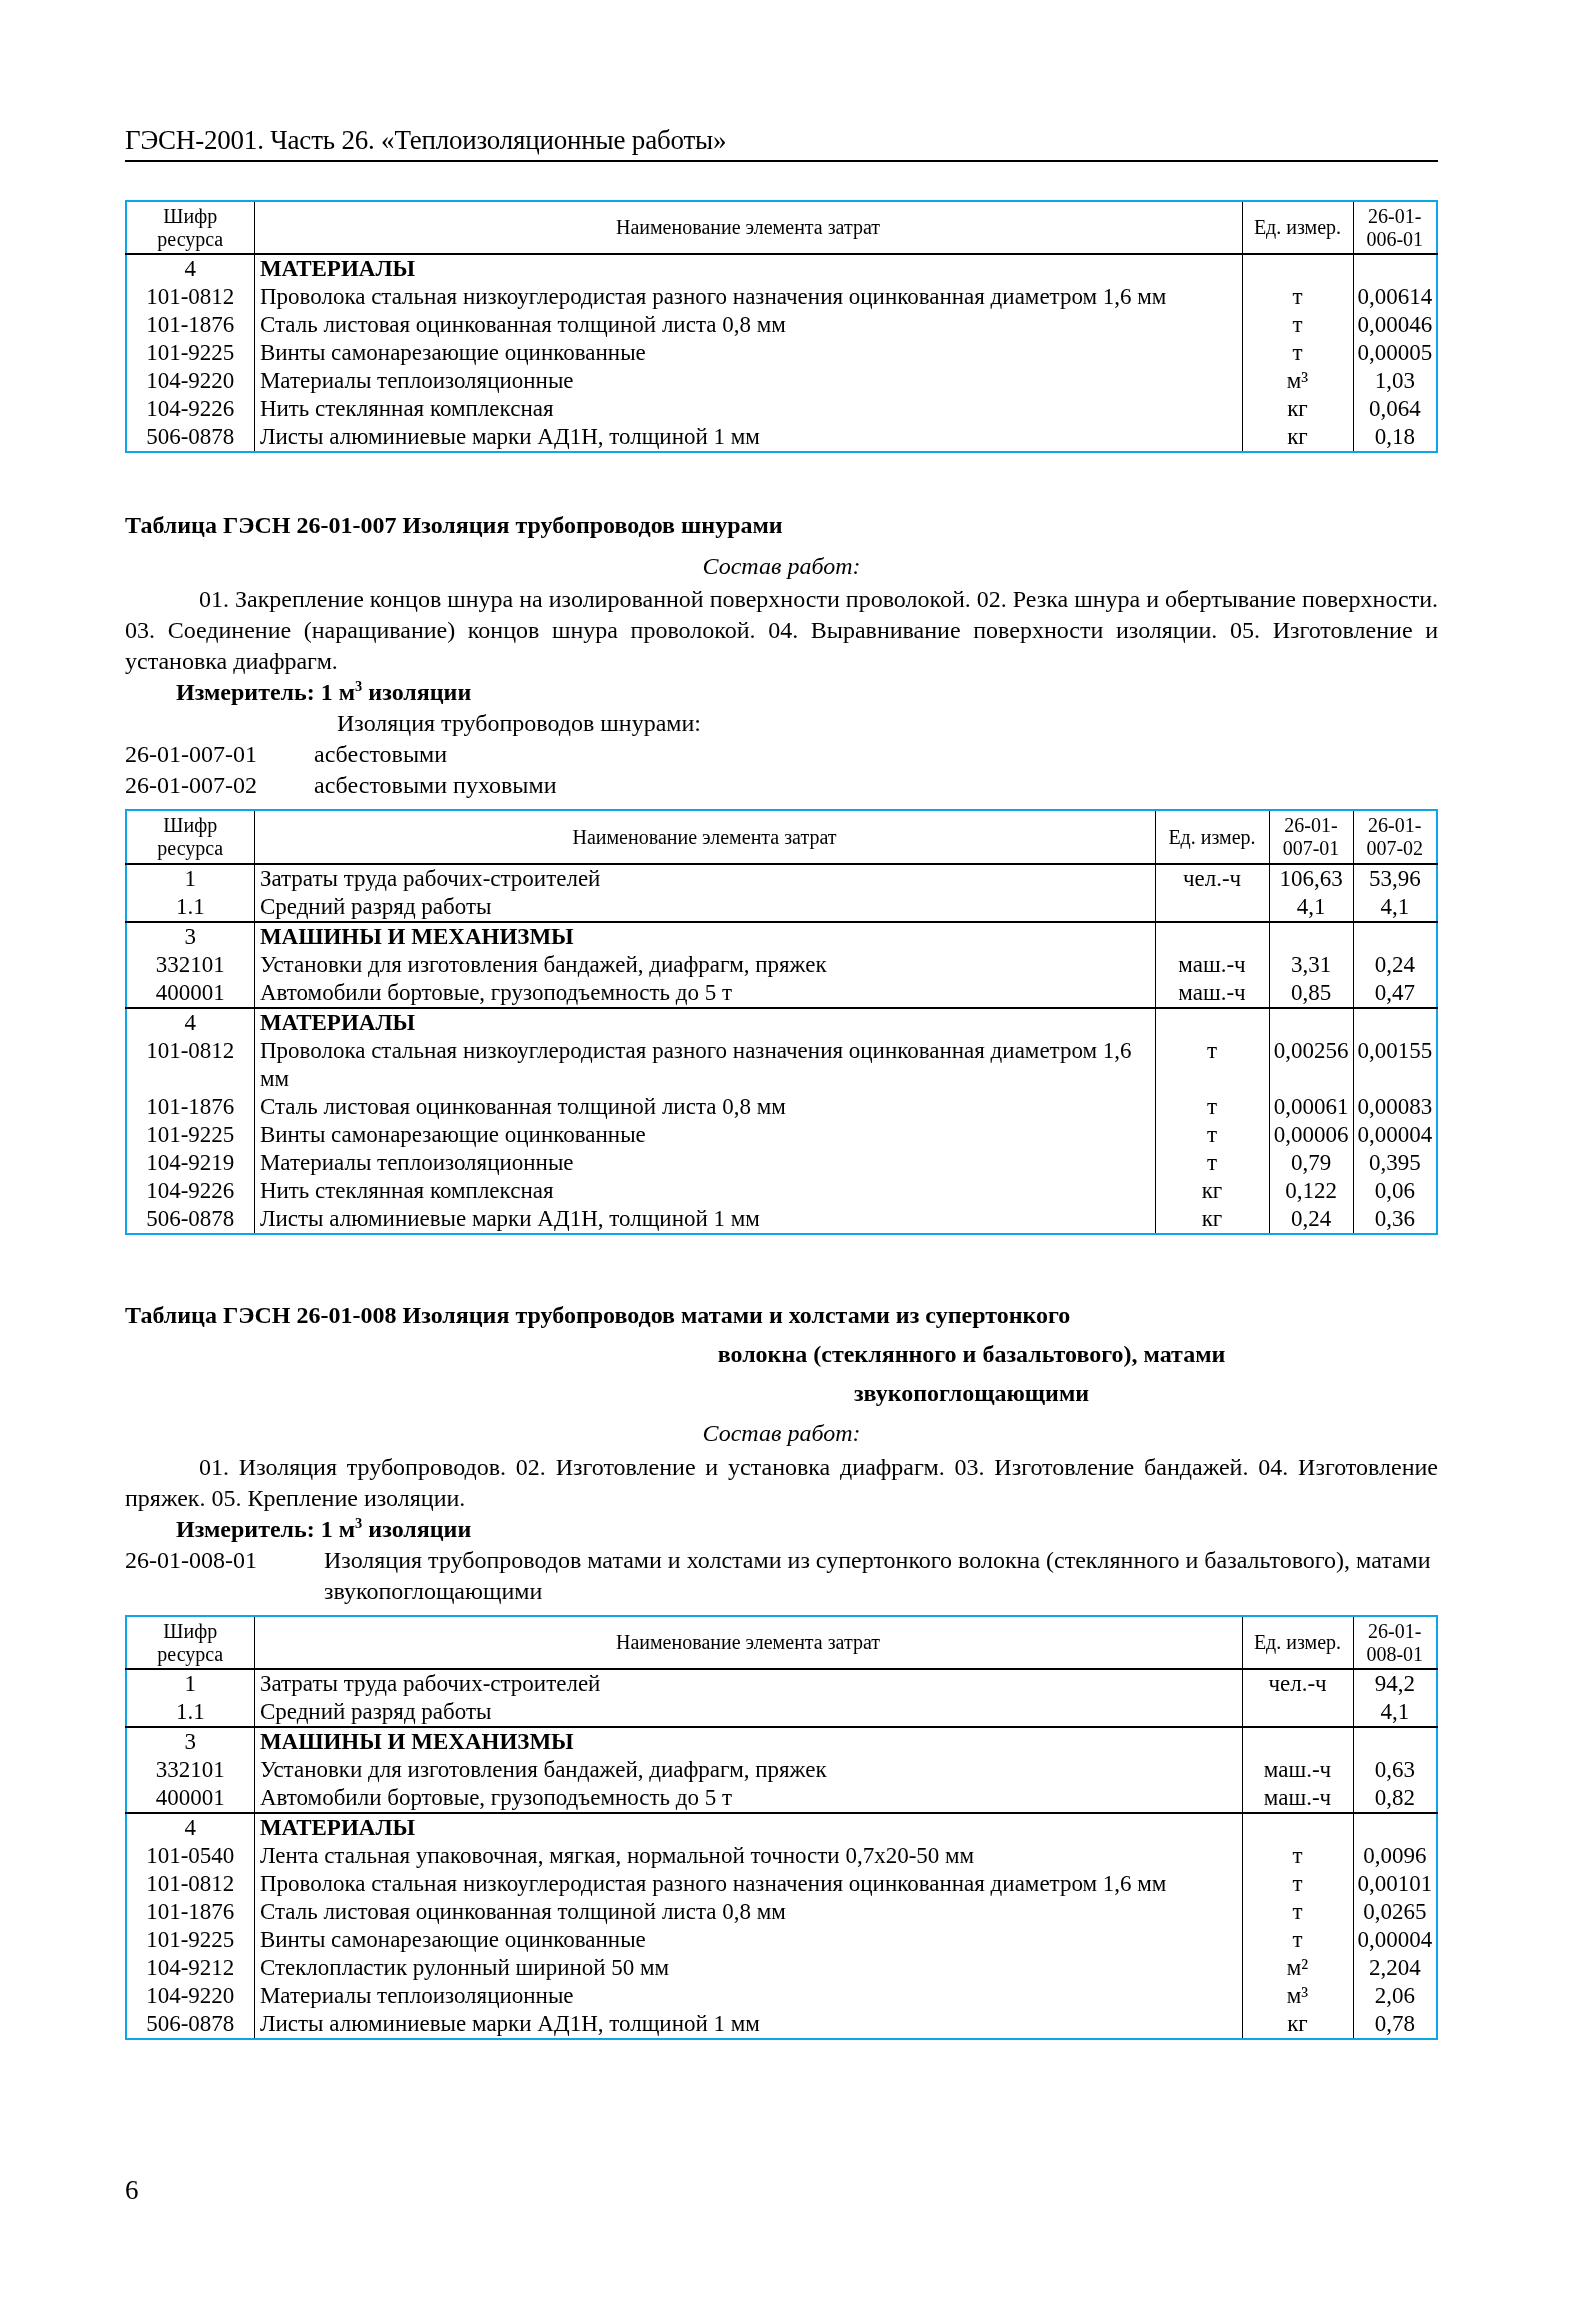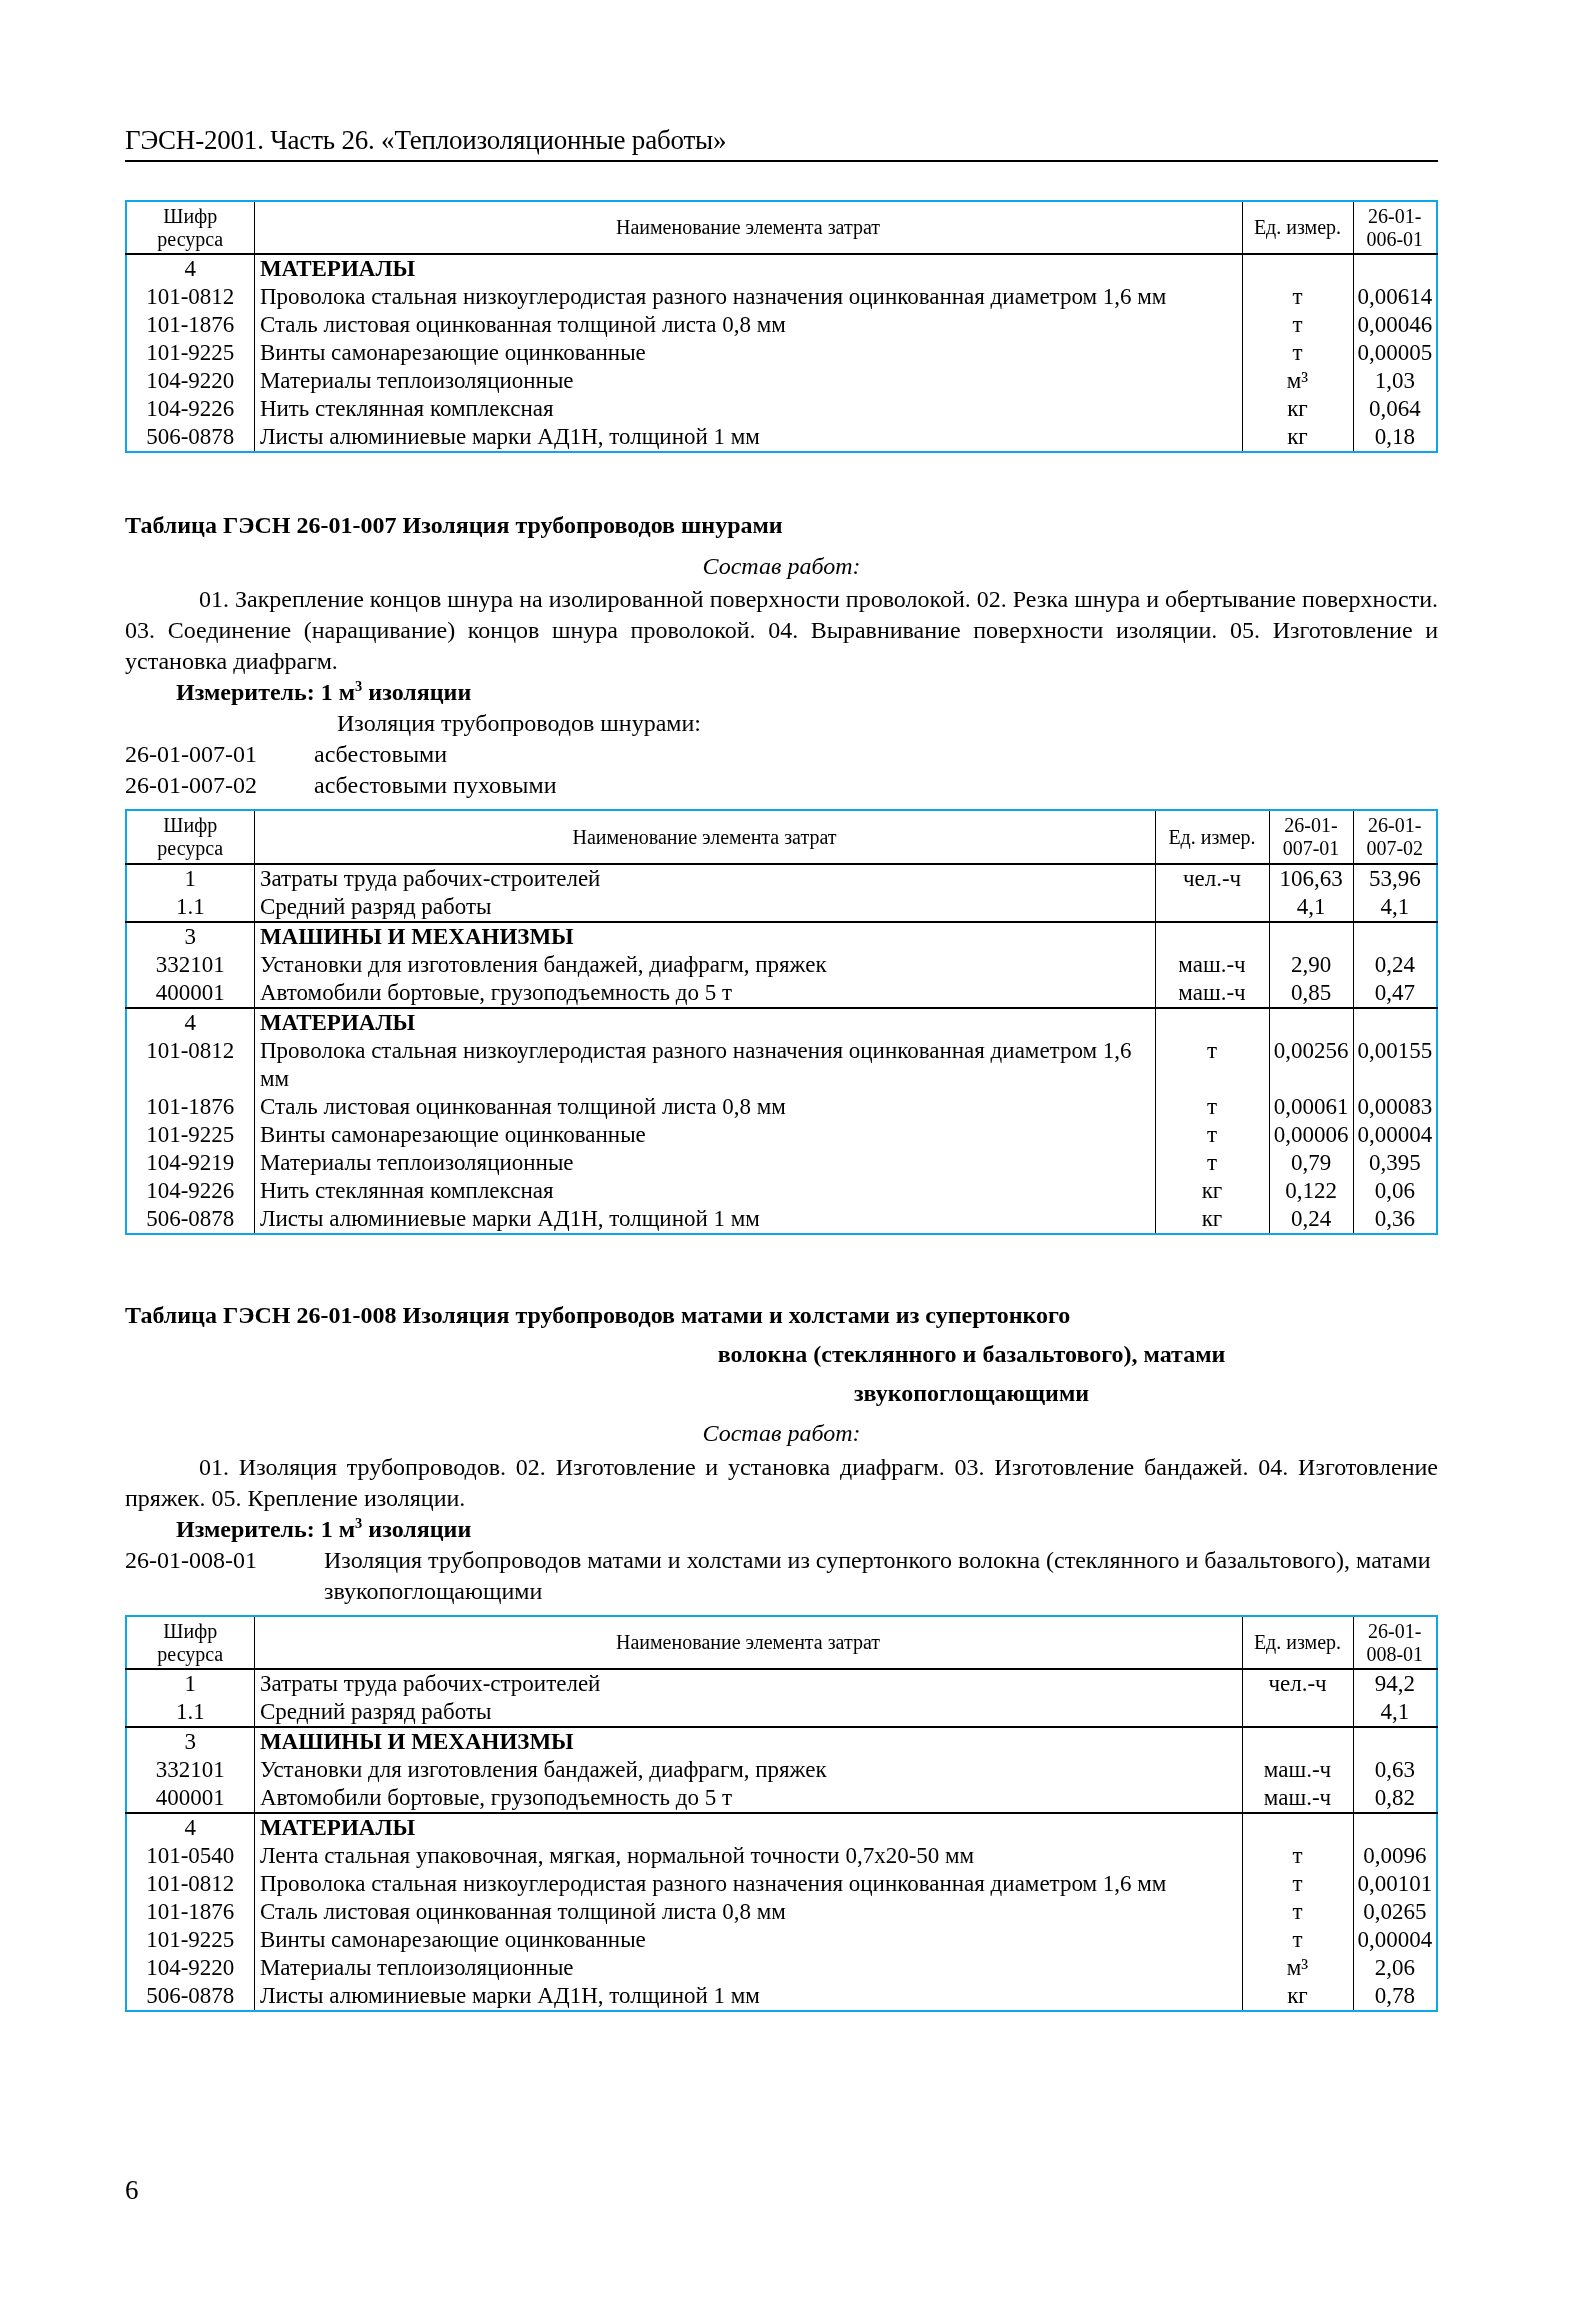"2,90" td.val { text: 2,90 -> 3,31 }
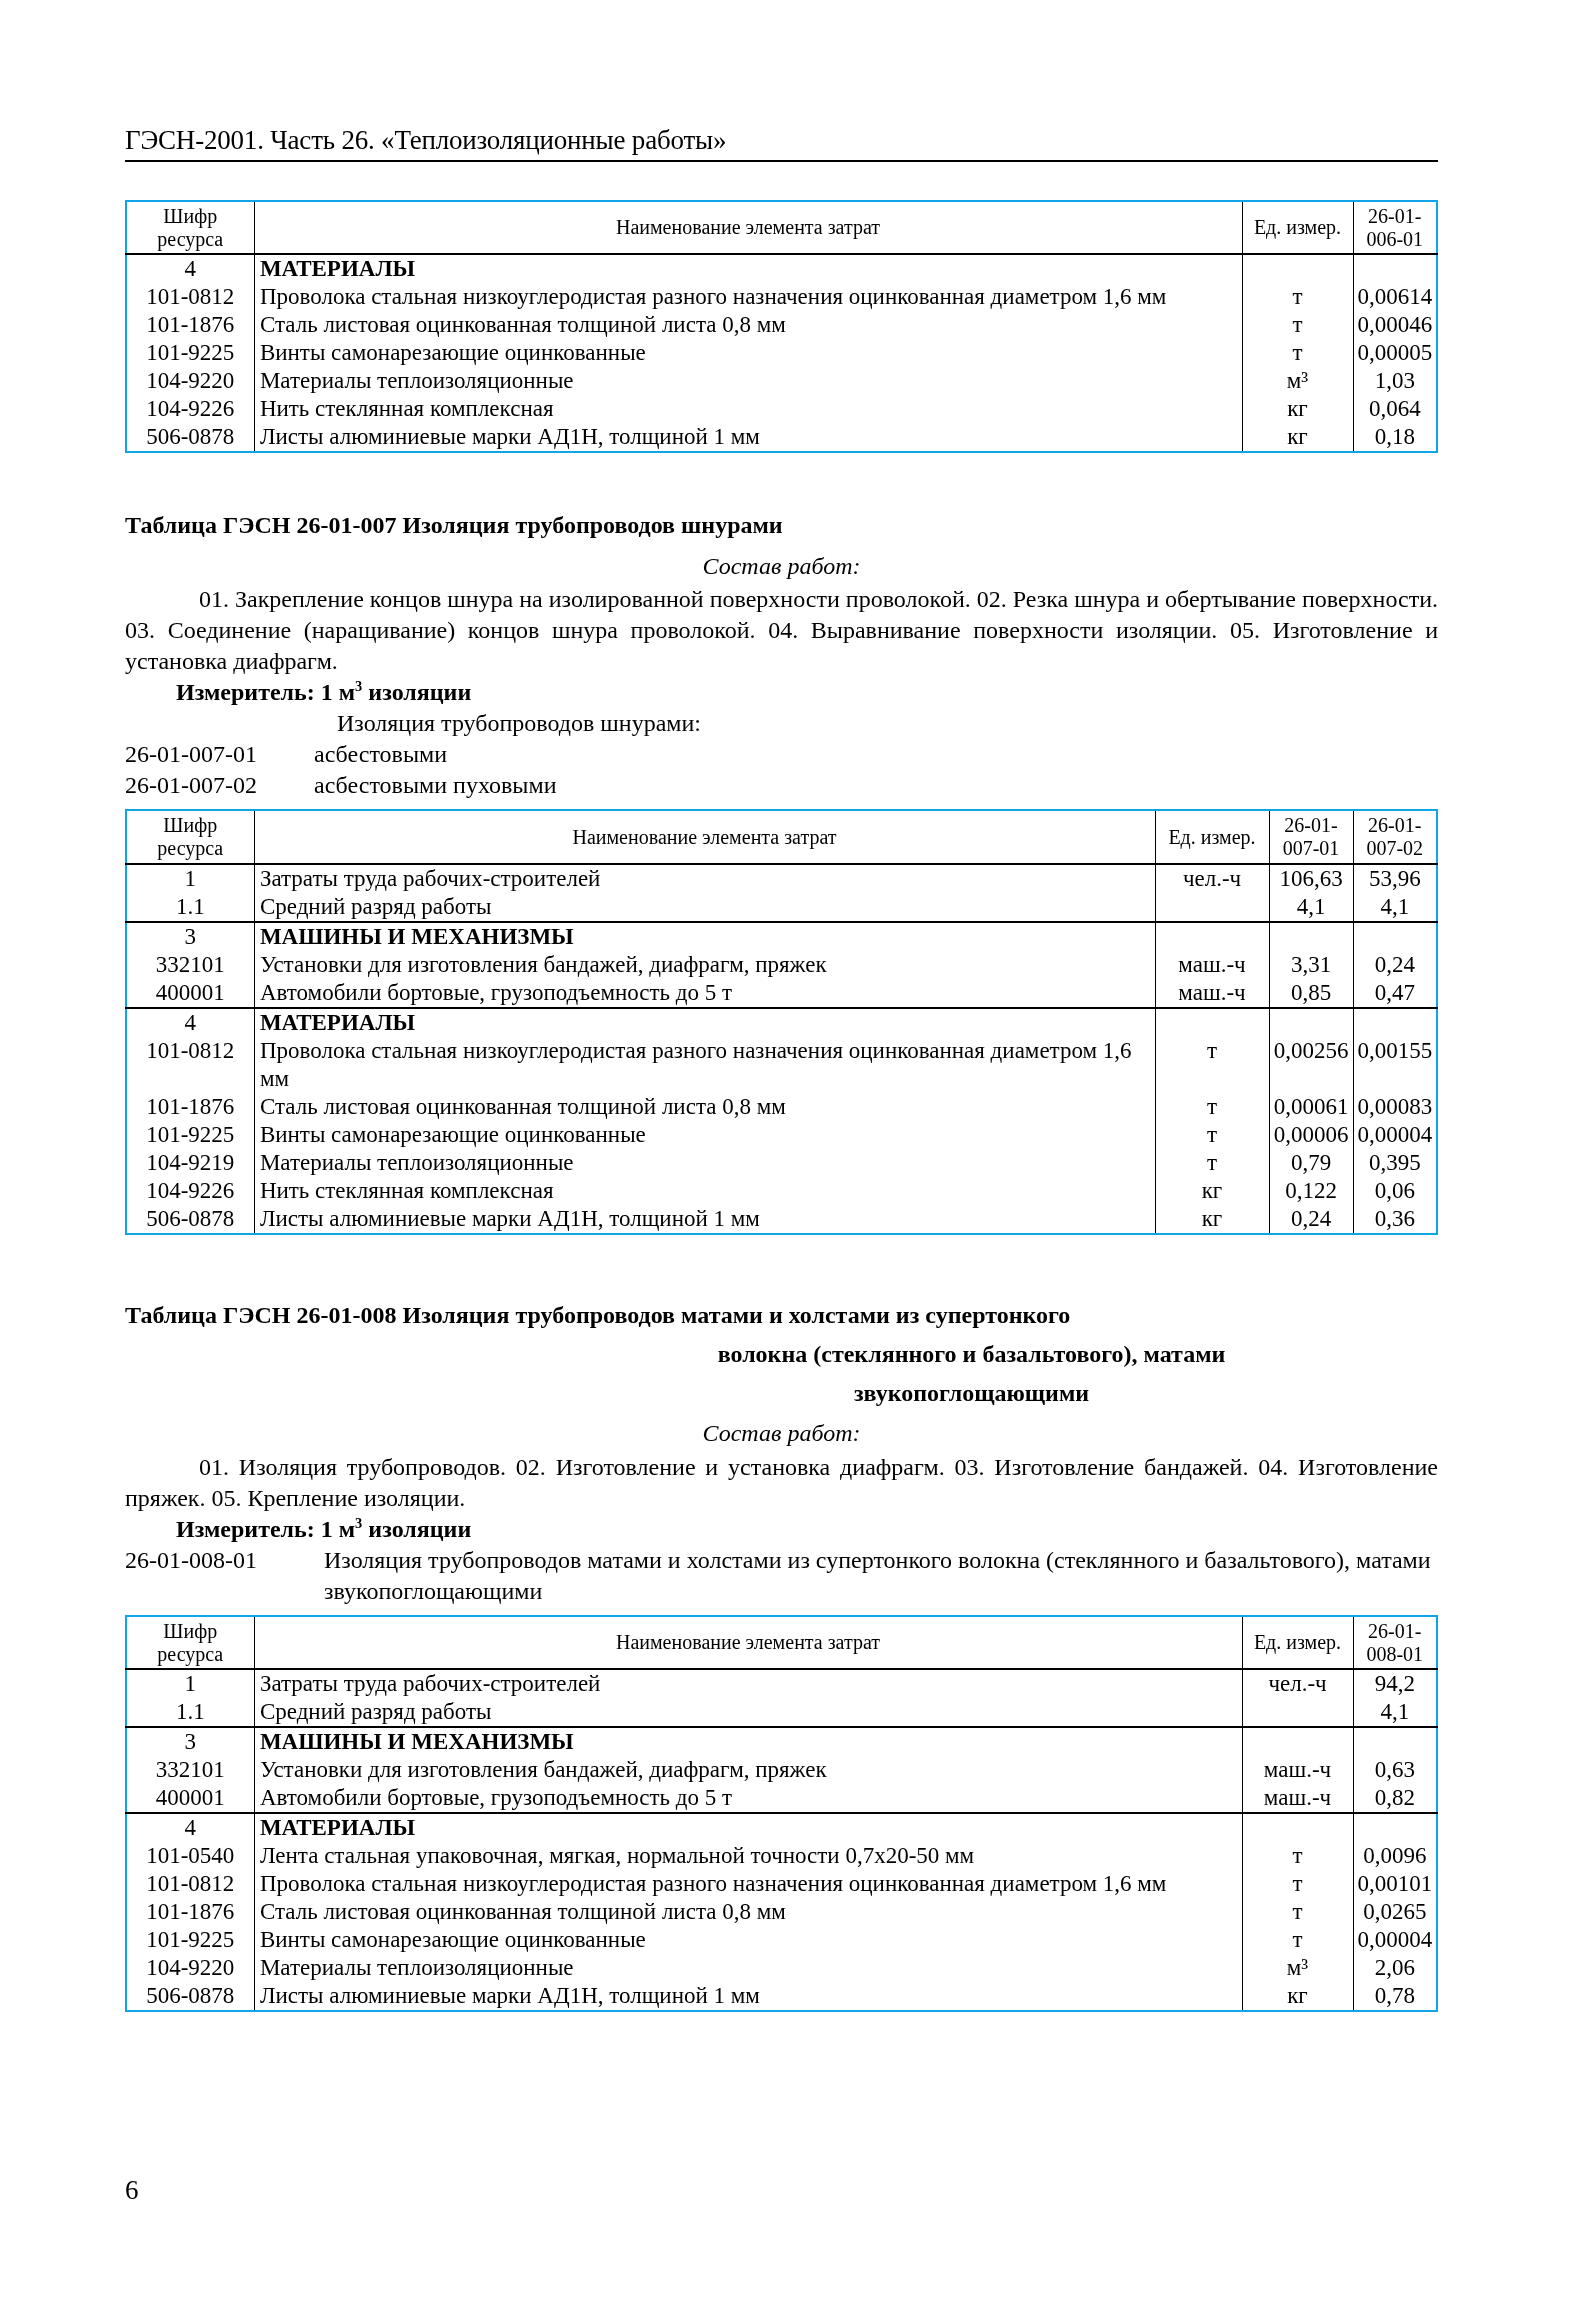"104-9212" tr { html: none -> <tr> <td>104-9212</td> <td>Стеклопластик рулонный шириной 50 мм</td> <td>м²</td> <td>2,204</td> </tr> }
